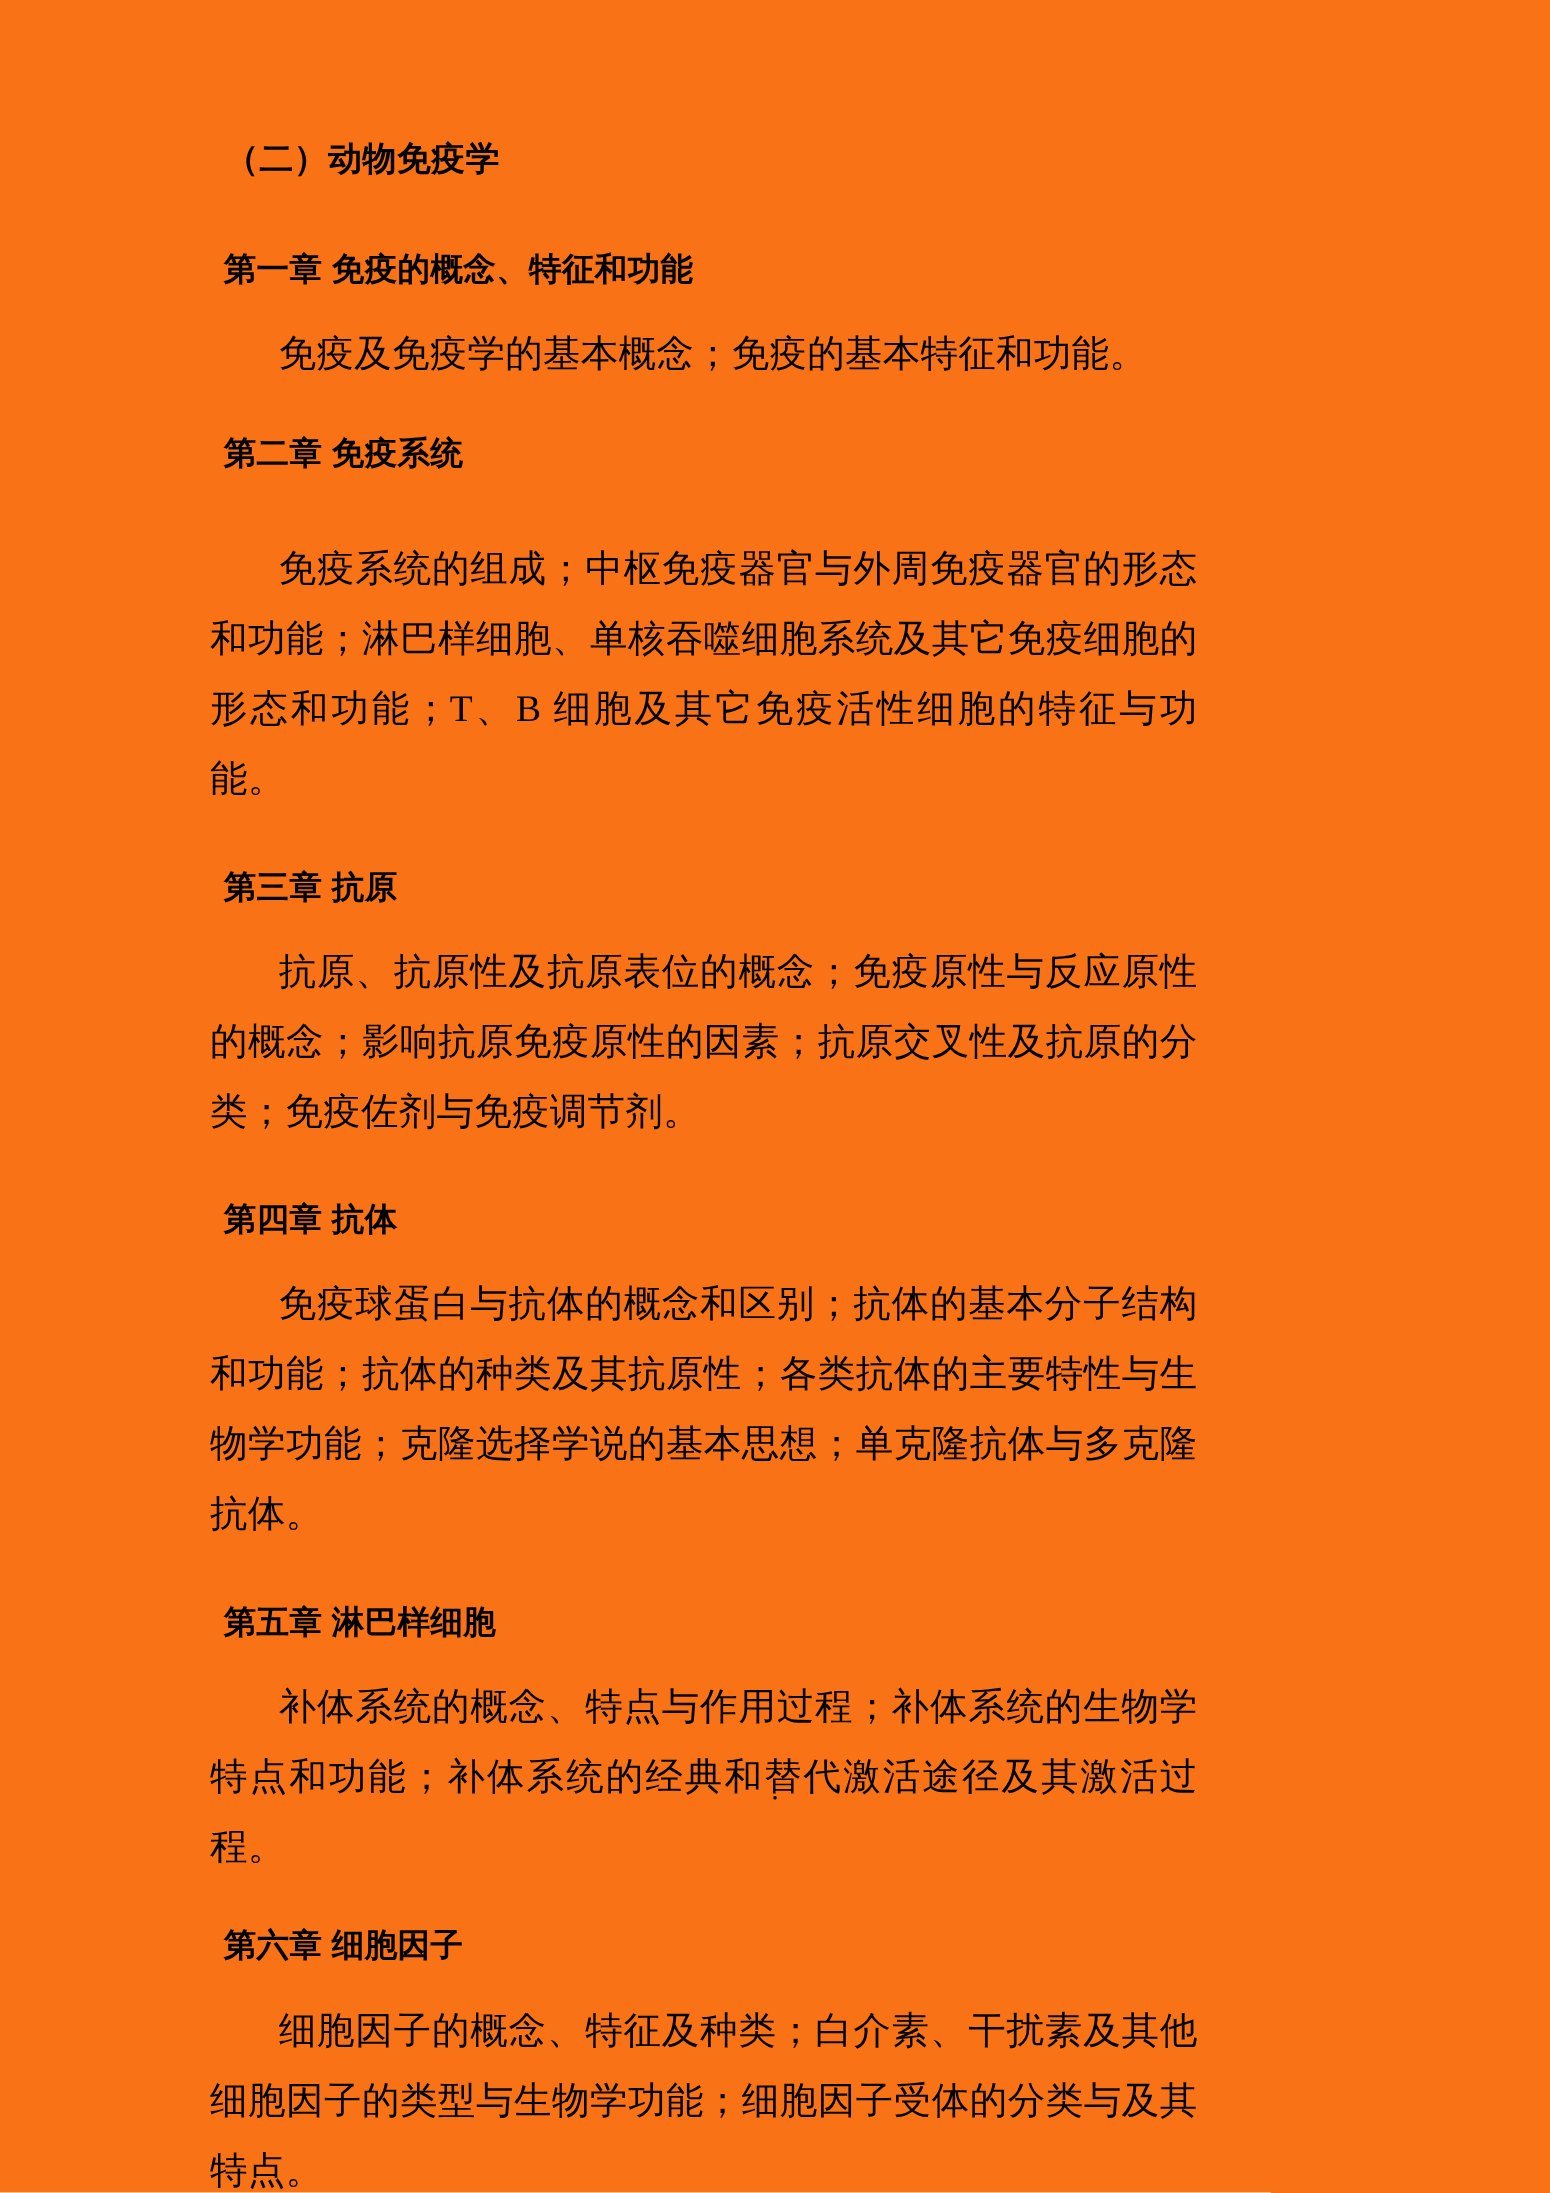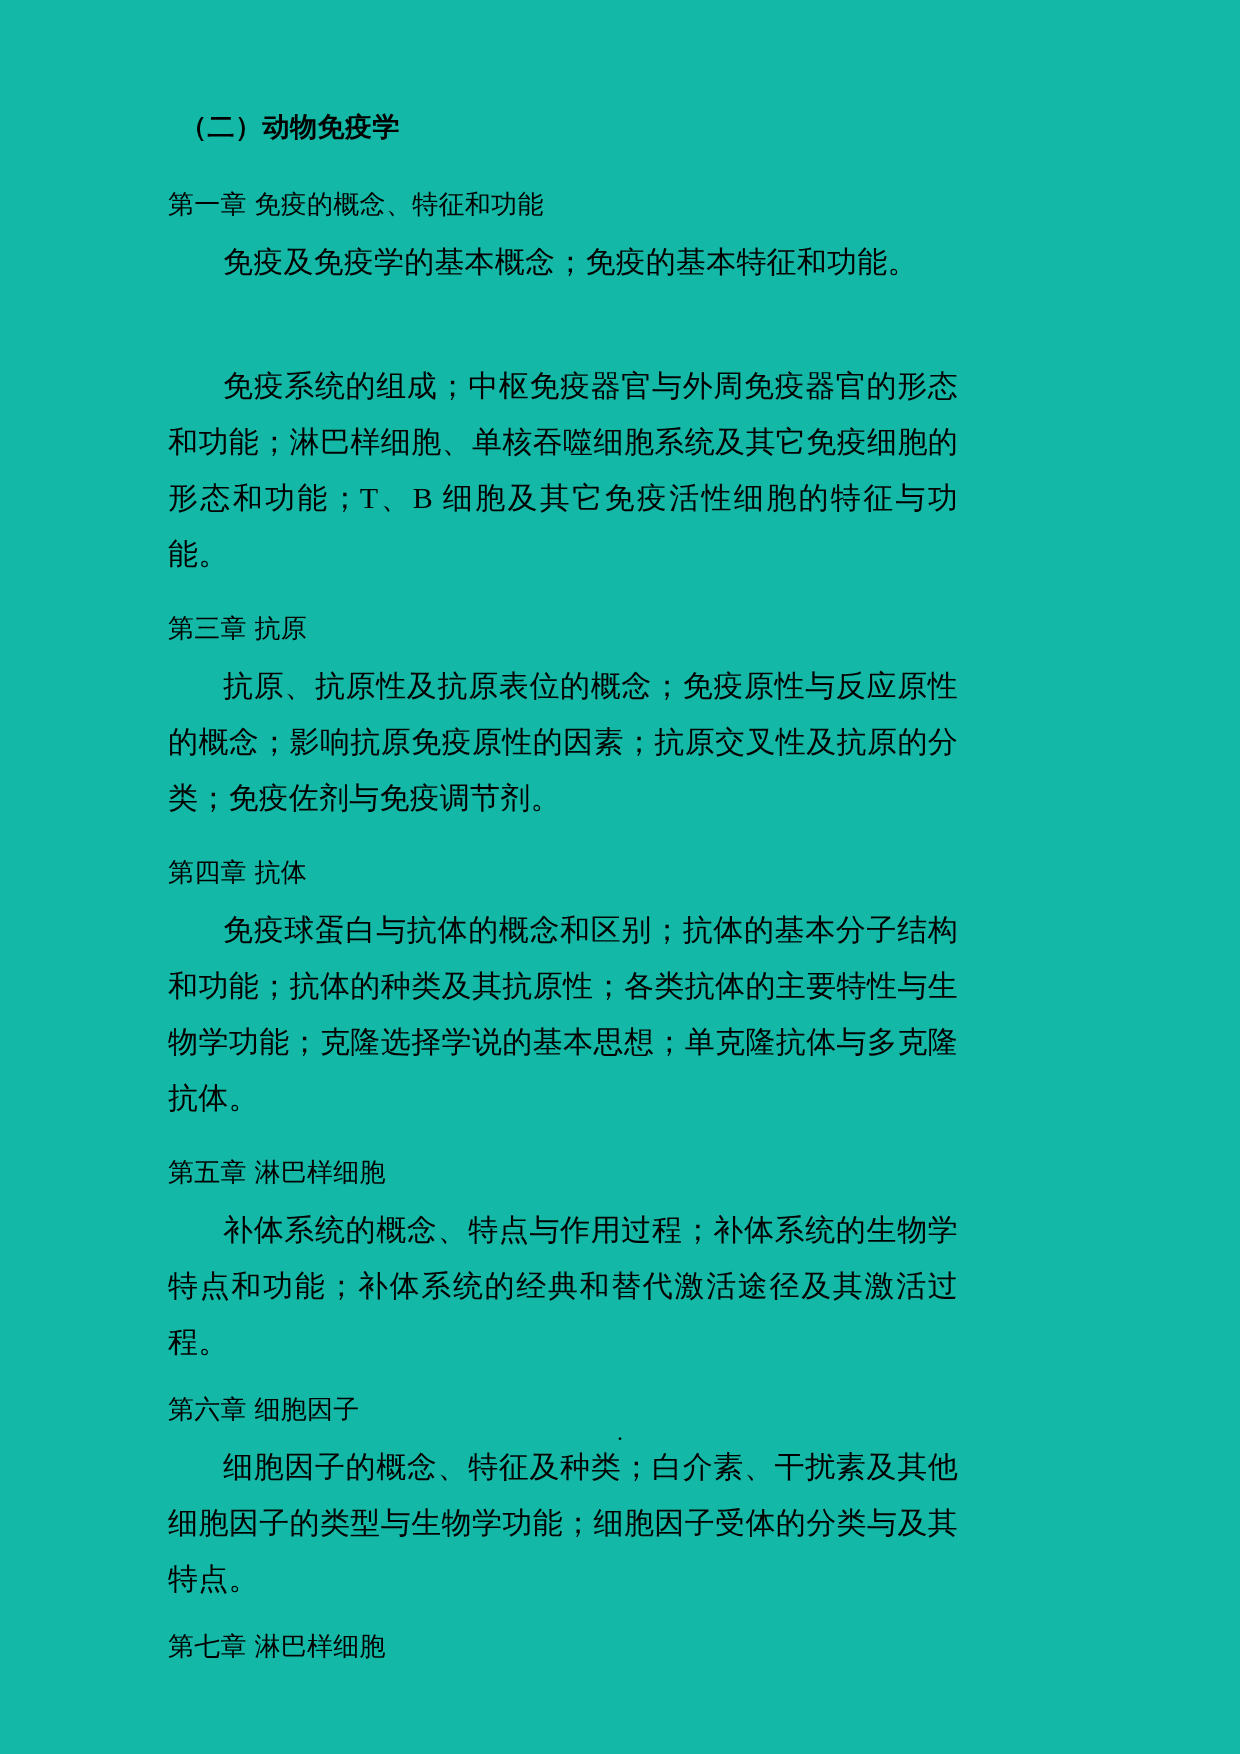"（二）动物免疫学" .page { background: #14b8a6 -> #f97316 }
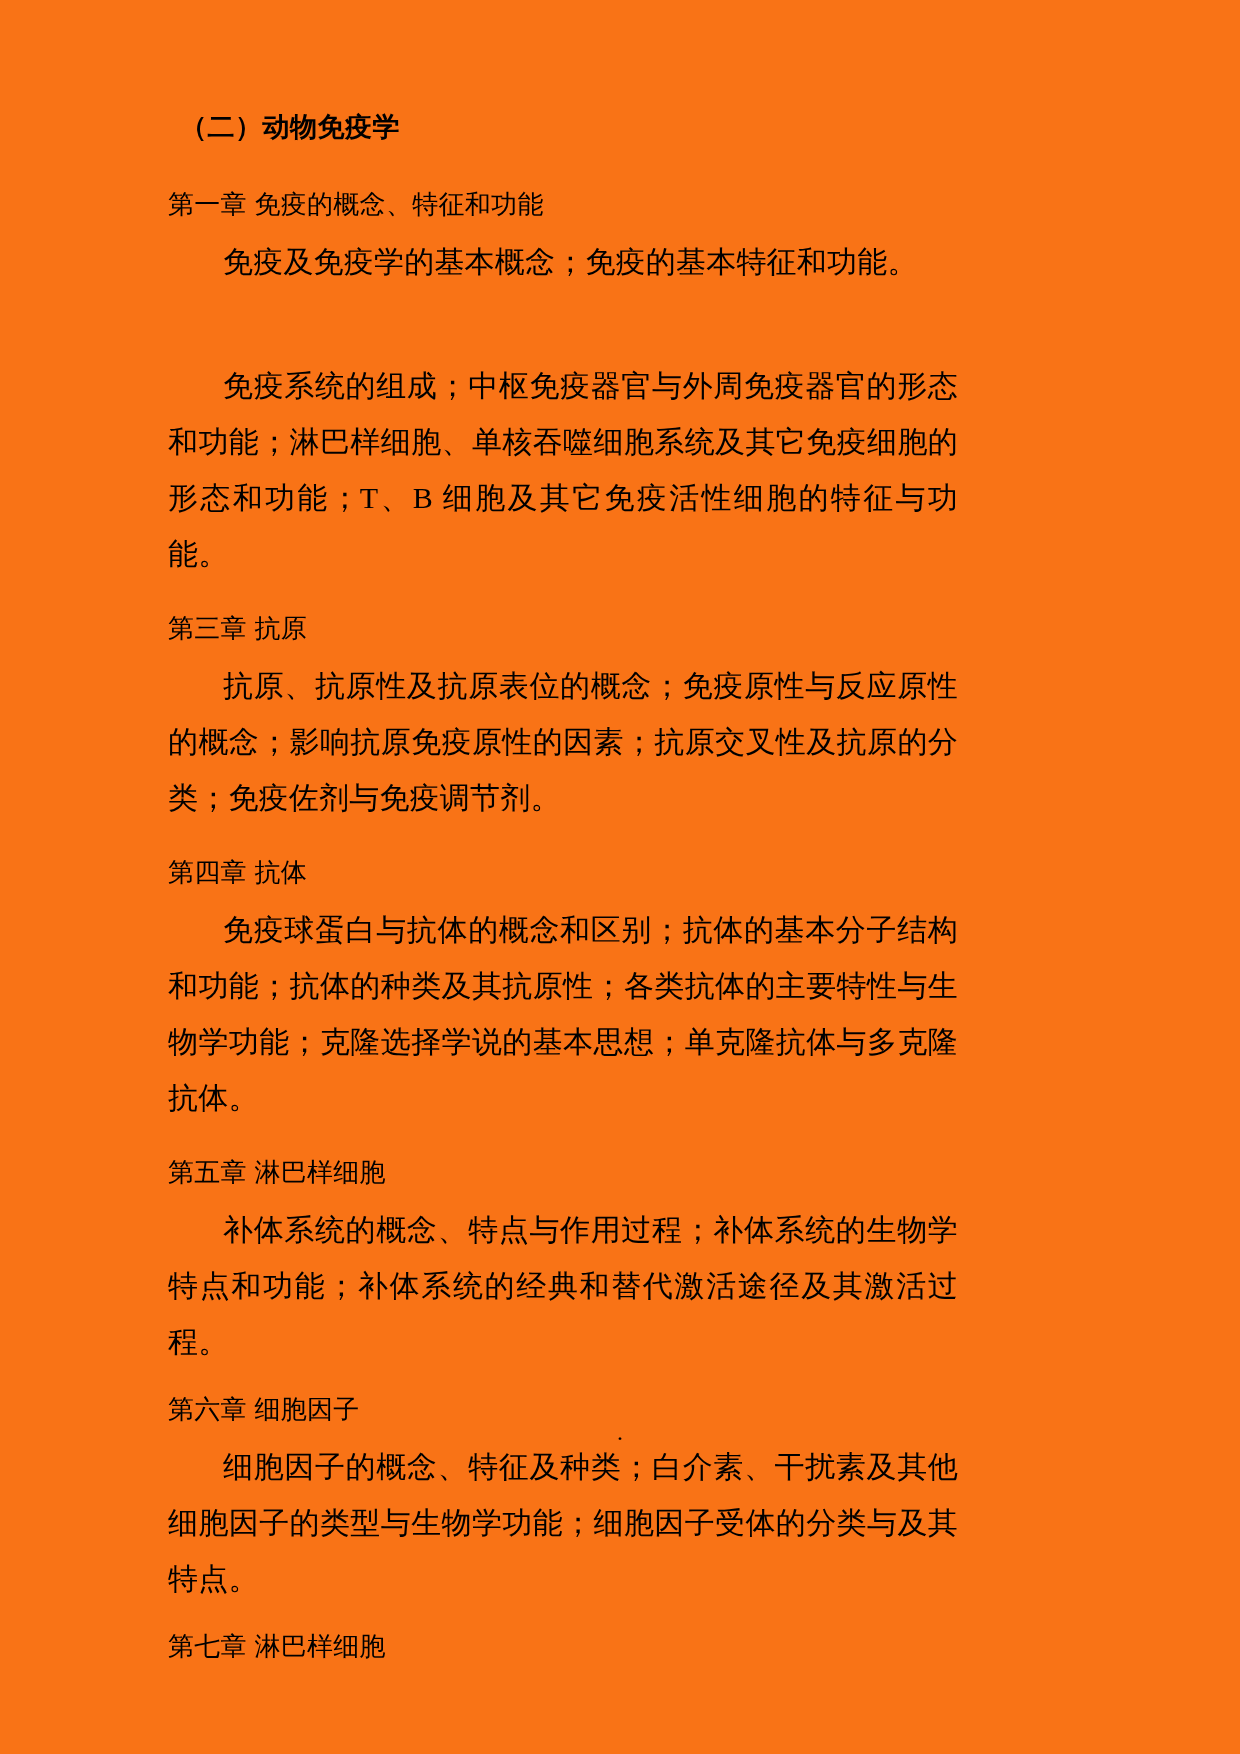"第一章 免疫的概念、特征和功能" .chapter-heading { font-weight: normal -> bold; margin: 0 -> 11px }
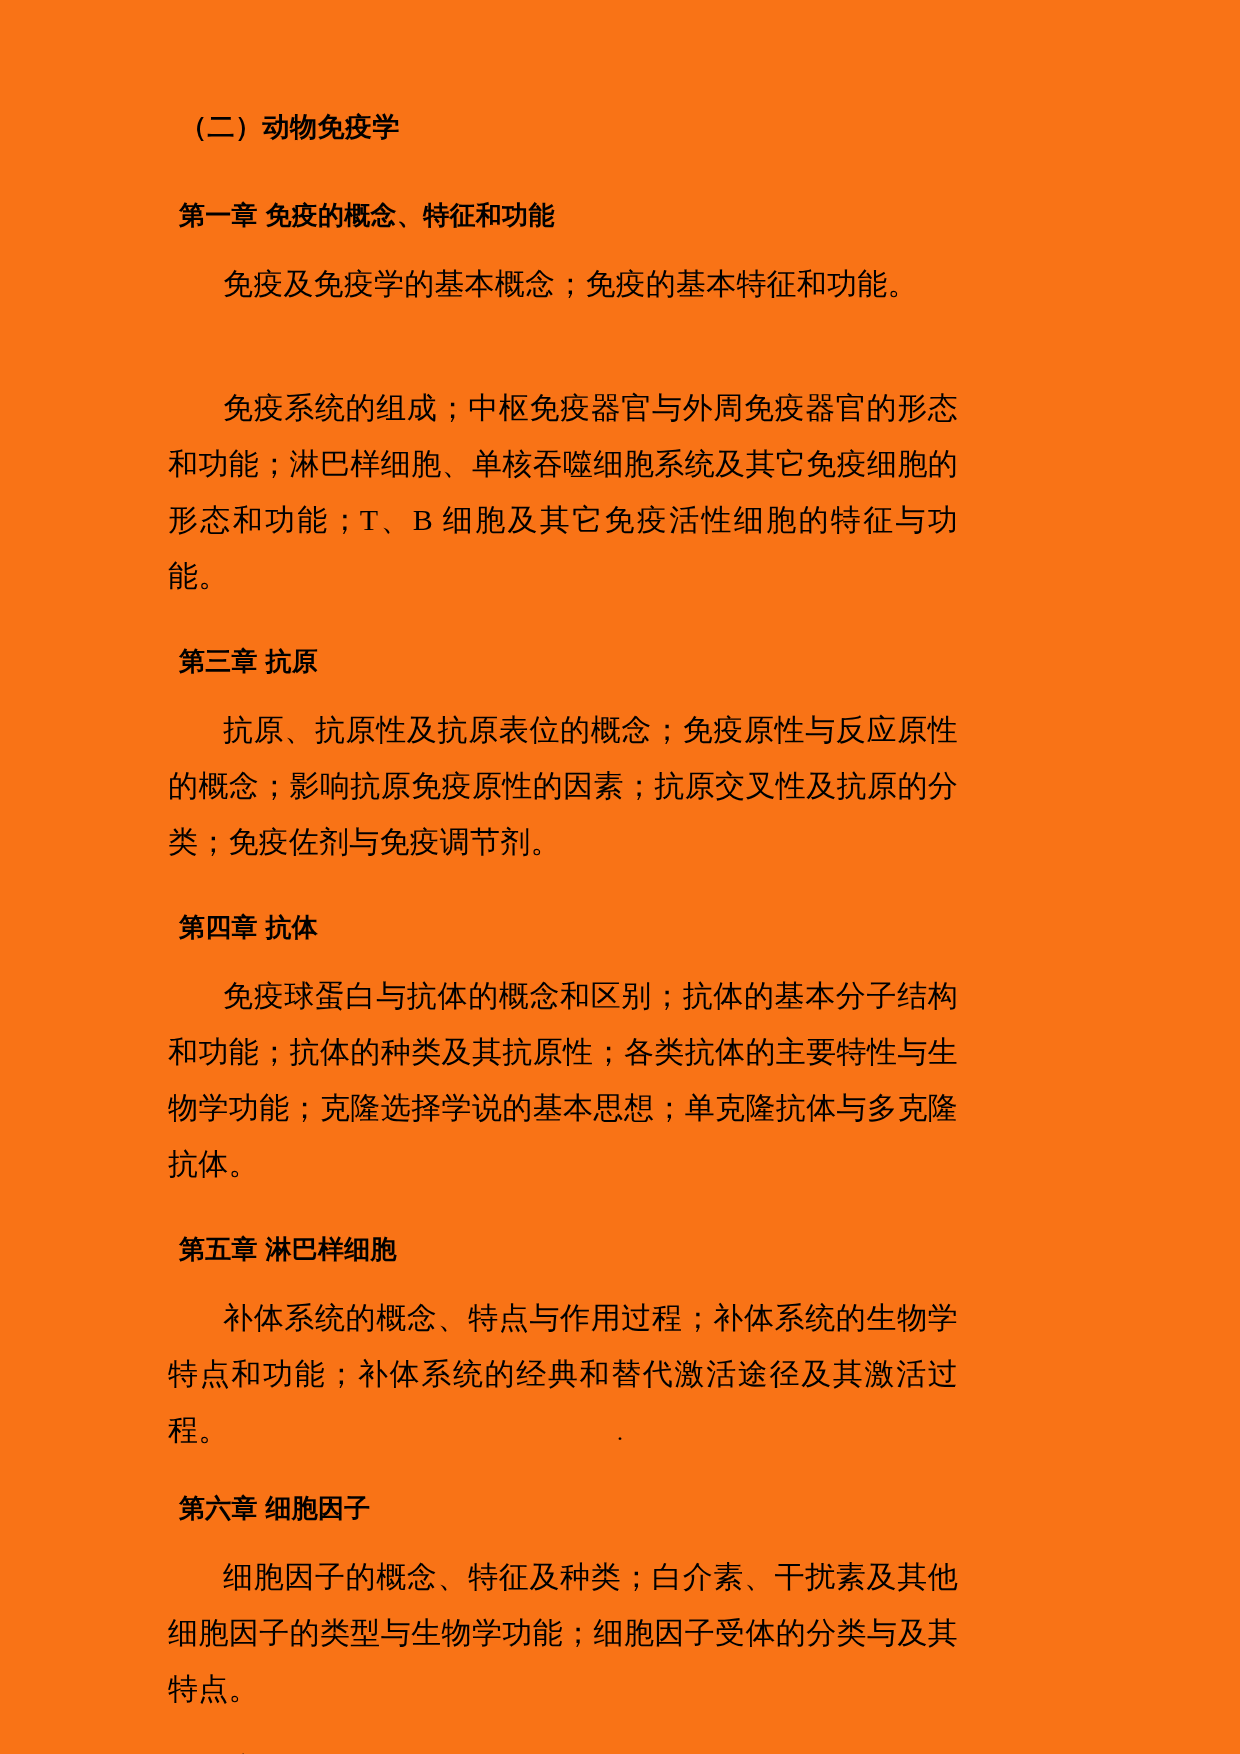"第二章 免疫系统" h2.chapter-heading { html: none -> <h2>第二章 免疫系统</h2> }
